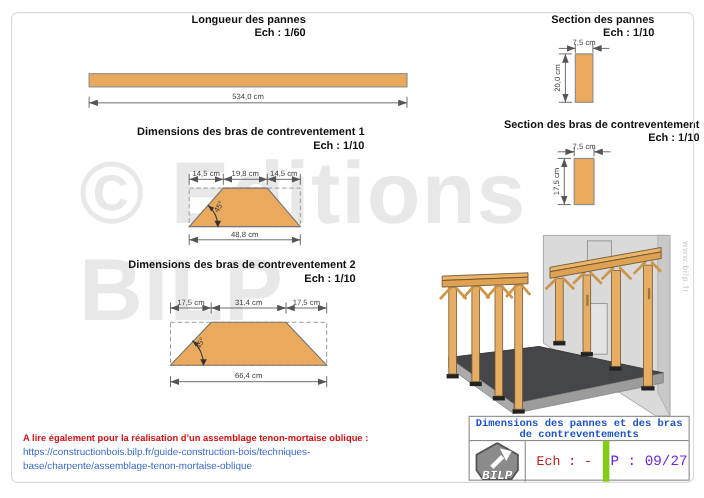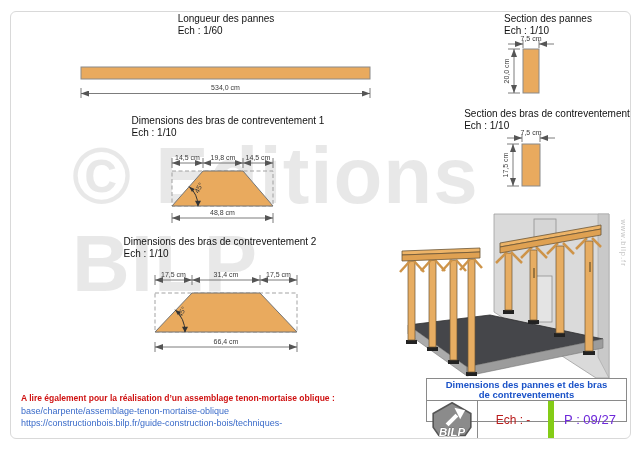"Longueur des pannes" .dtitle { font-weight: normal -> bold; text-align: left -> right }
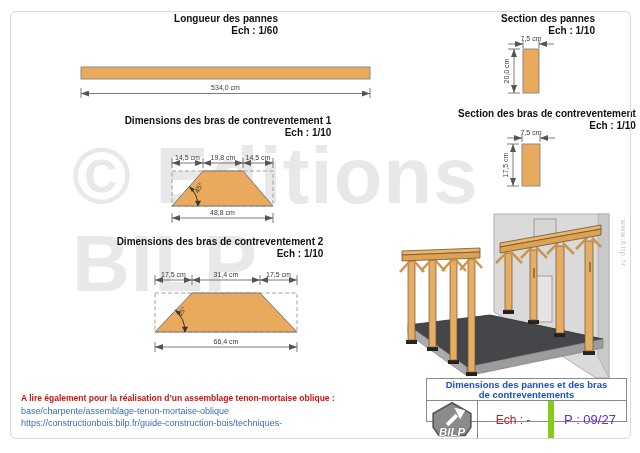"Dimensions des pannes et des" #tblock { font-family: none -> Liberation Mono, monospace; height: 44px -> 59px }
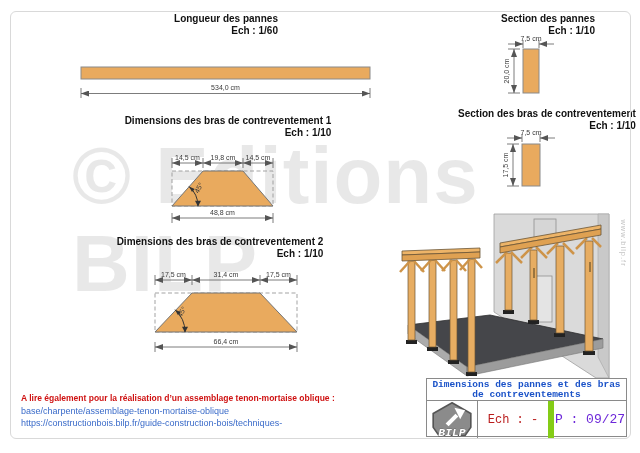"base/charpente/assemblage-tenon-mortaise" div { order: before "https://constructionbois.bilp.fr/guide-c" -> after "https://constructionbois.bilp.fr/guide-c" }
